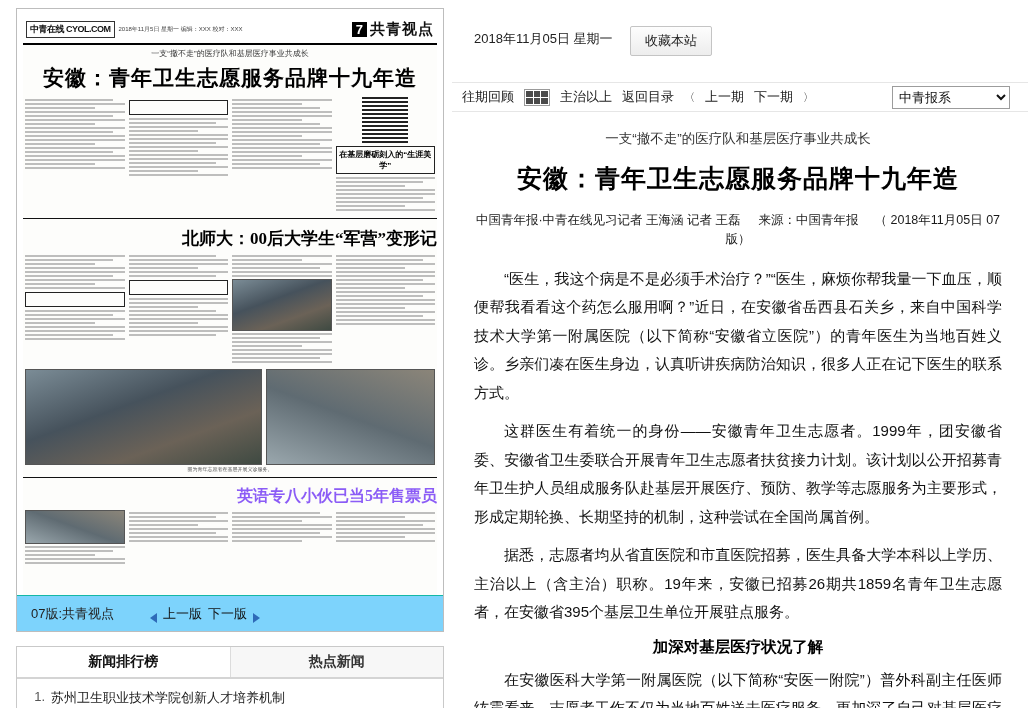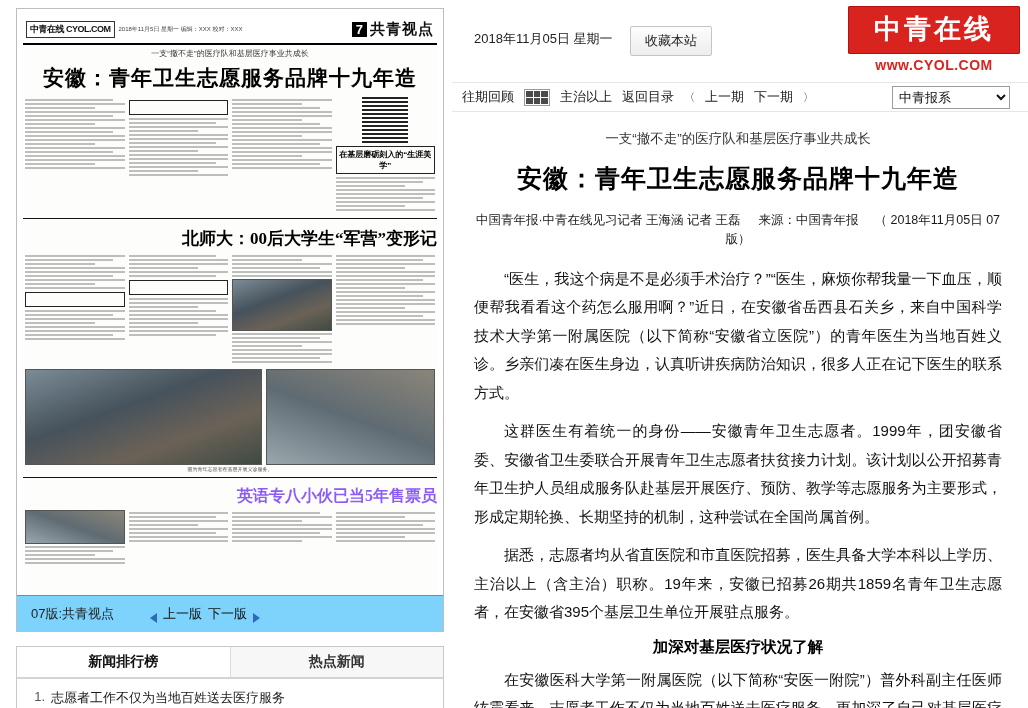"中青在线" div.brand { html: <div> <div>中青在线</div> <div>www.CYOL.COM</div> </div> -> none }
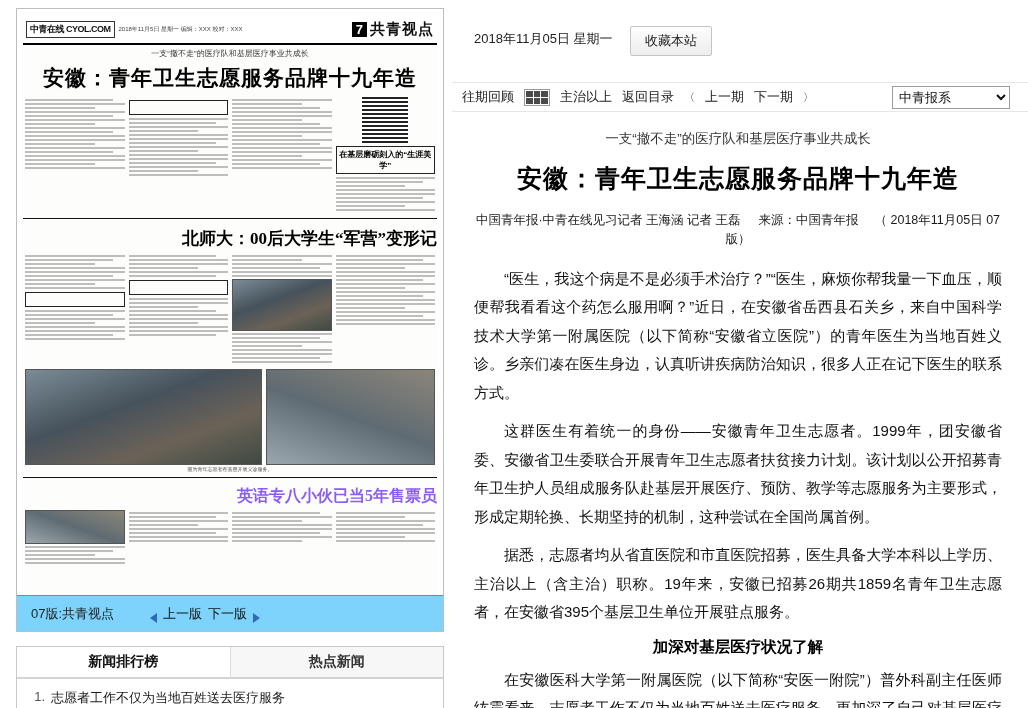"志愿者工作不仅为当地百姓送去医疗服务" a { text: 志愿者工作不仅为当地百姓送去医疗服务 -> 苏州卫生职业技术学院创新人才培养机制 }
